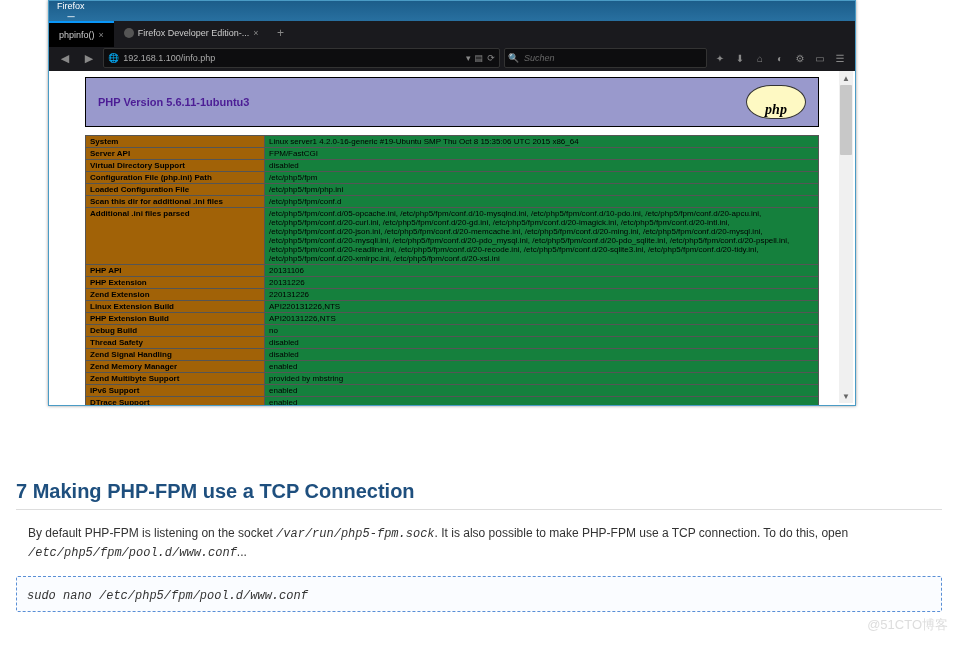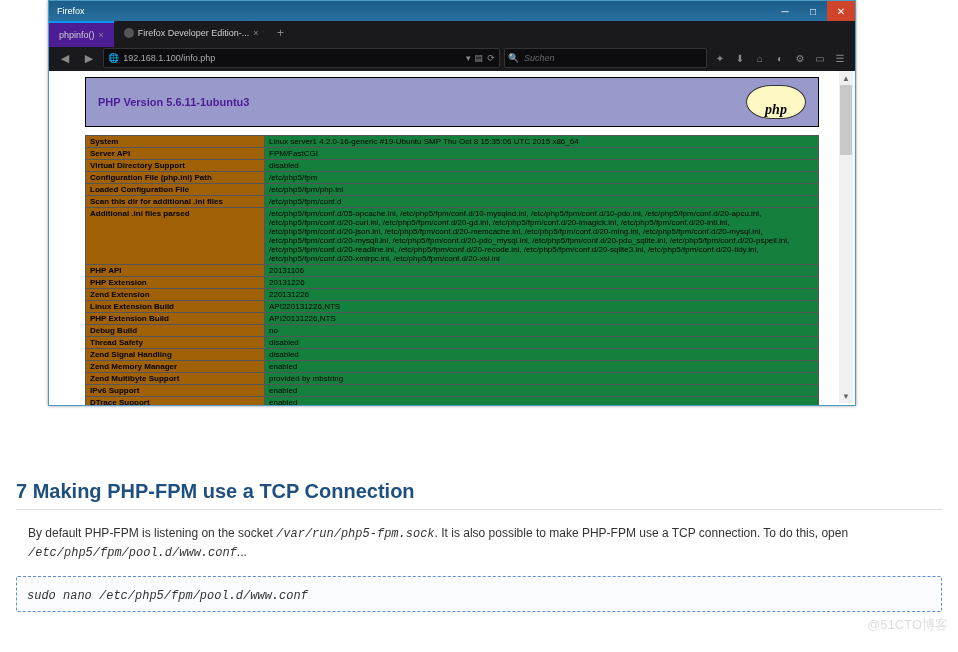"Firefox" .titlebar { align-items: center -> none; flex-direction: none -> column }
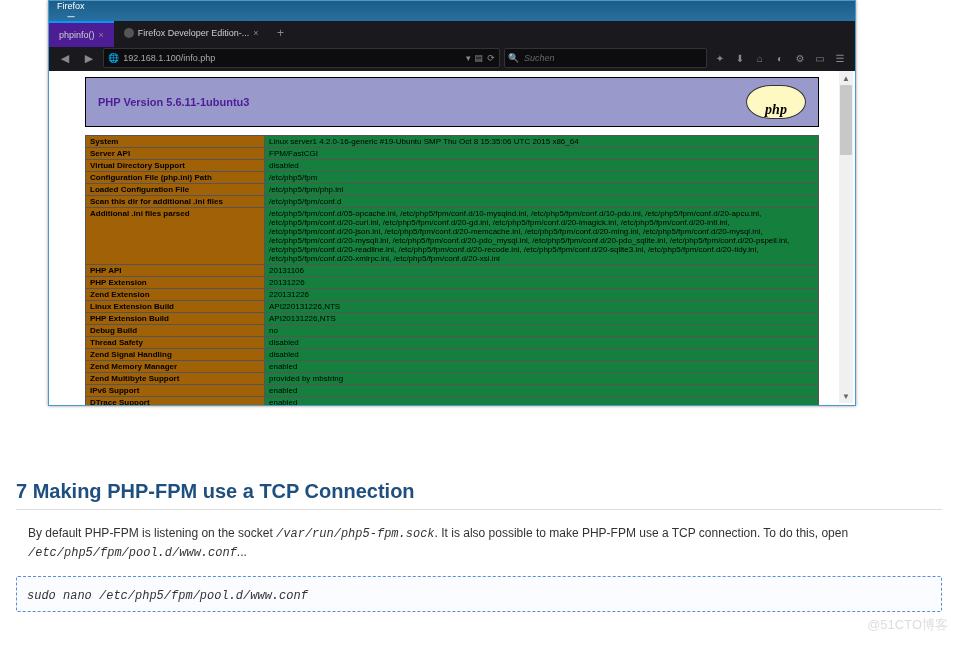"phpinfo()" .tab.active { background: #4c1d95 -> #000000 }
